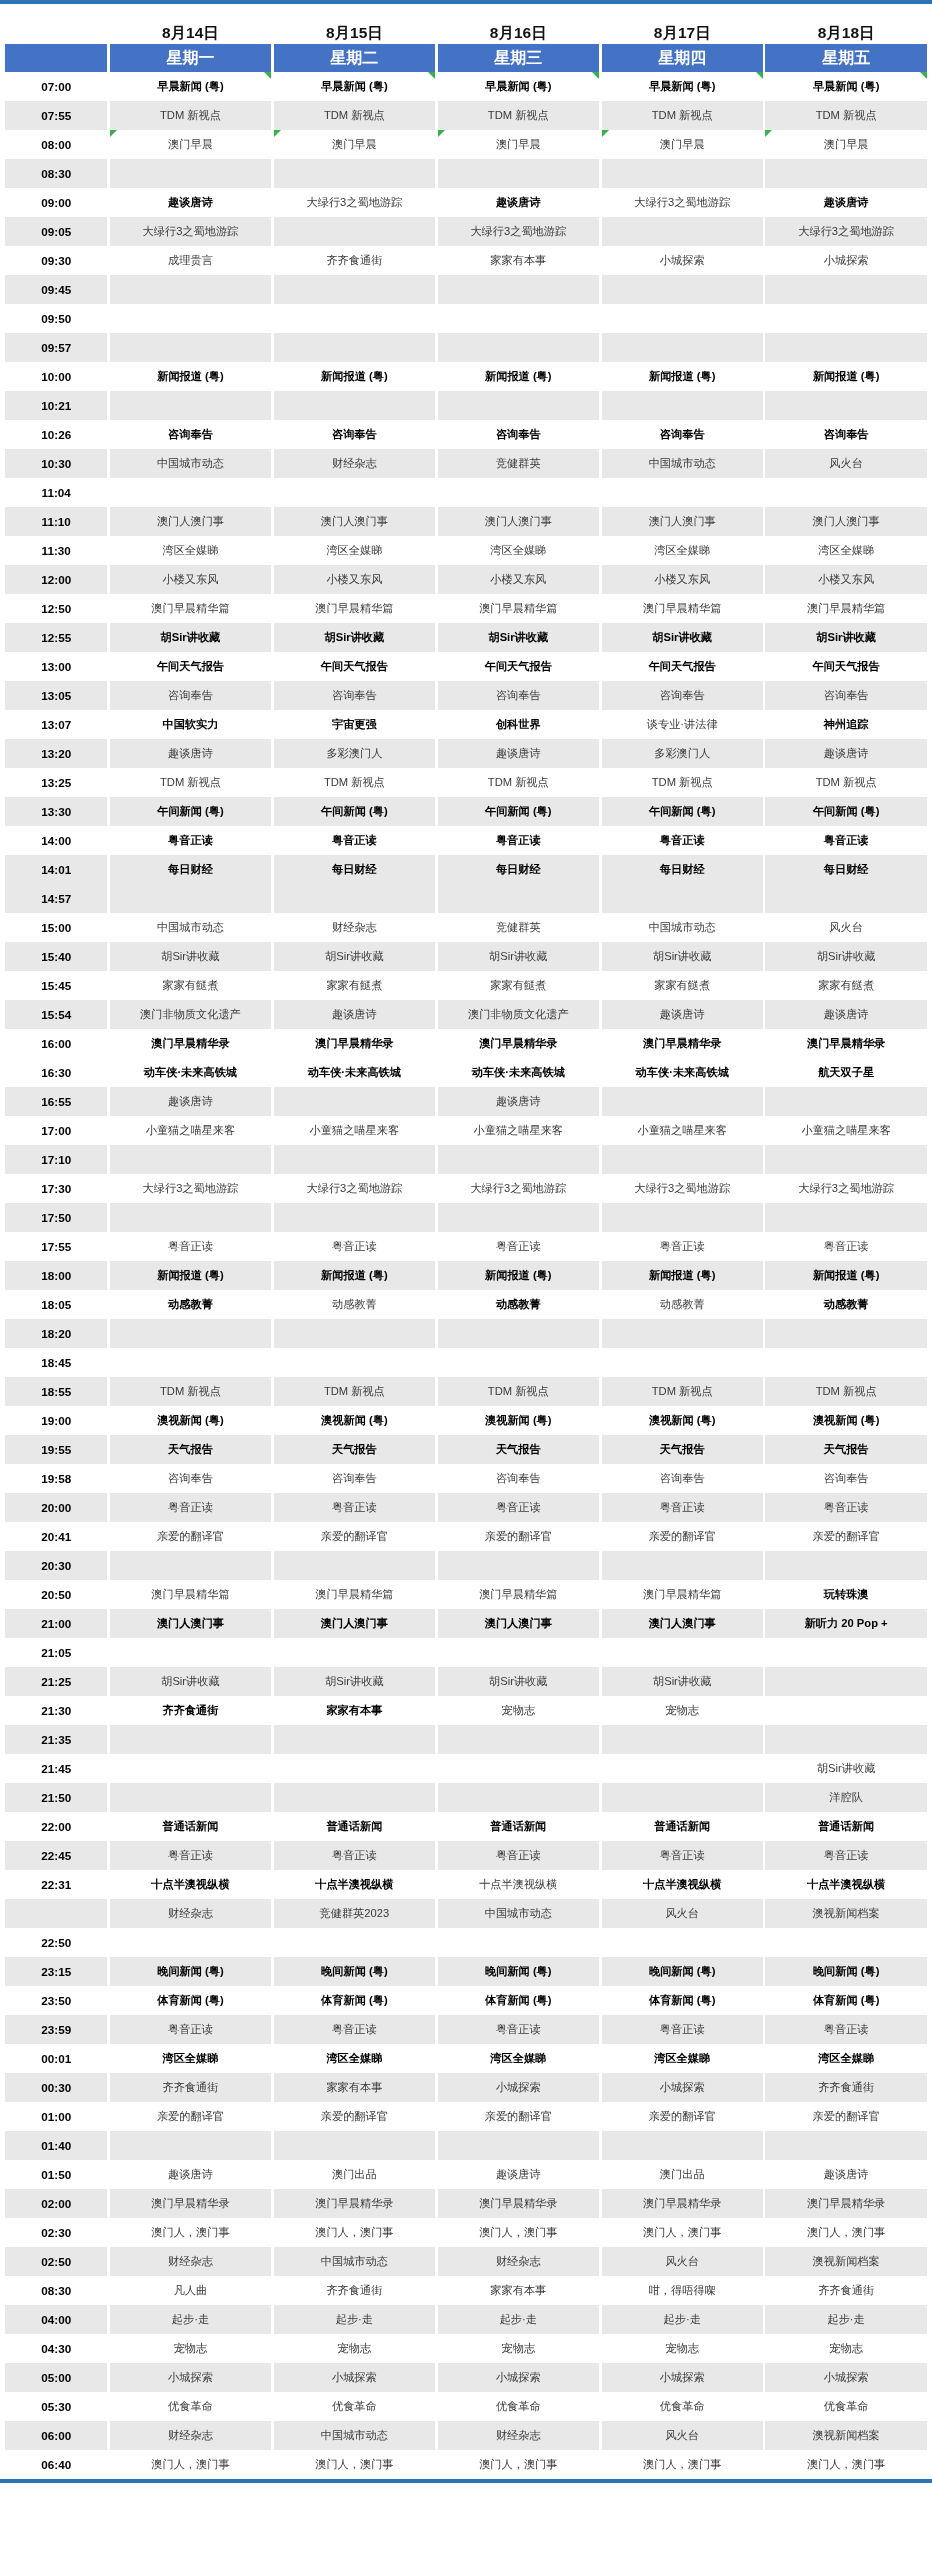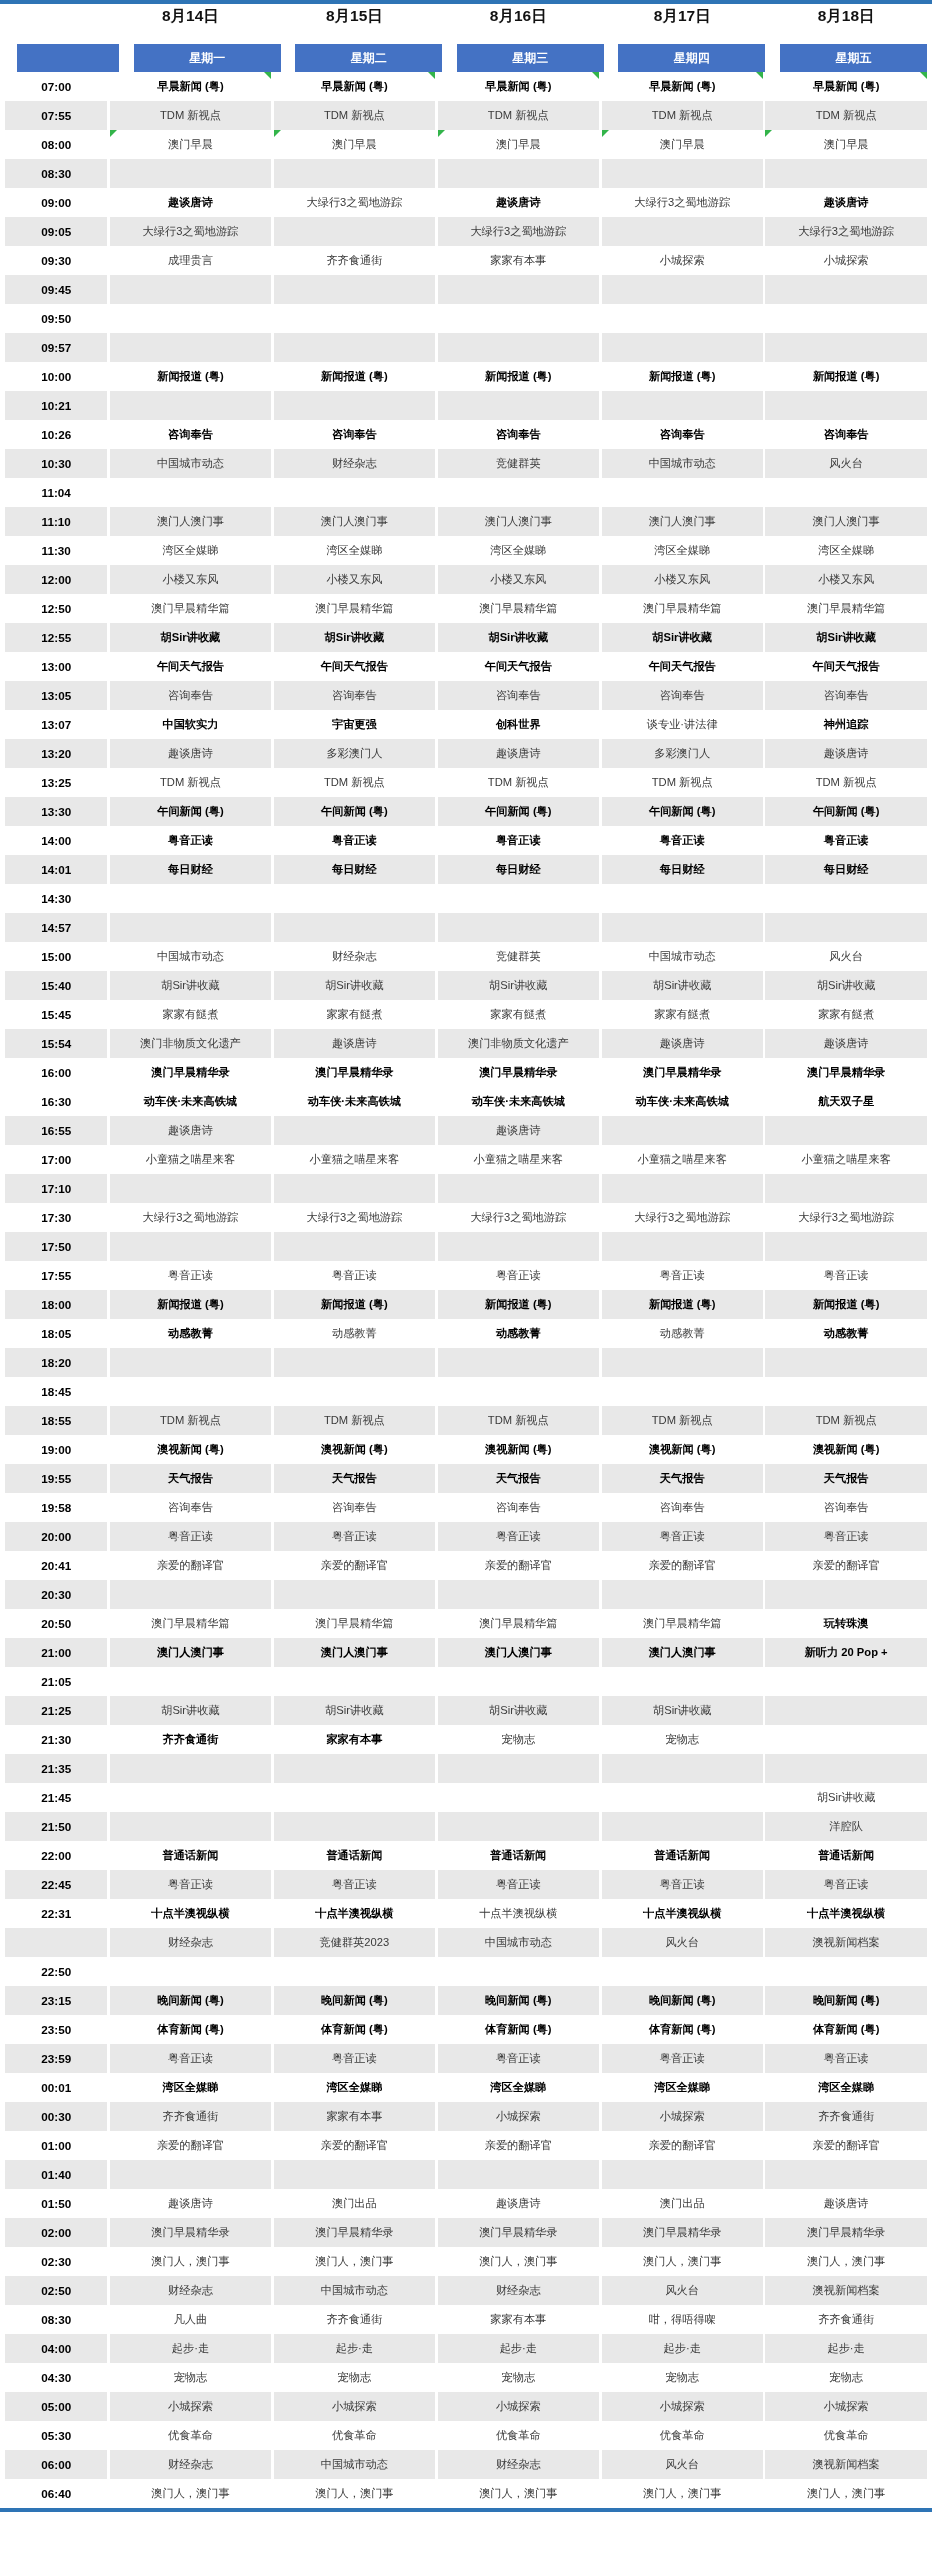"8月14日" .dates { align-items: flex-start -> flex-end }
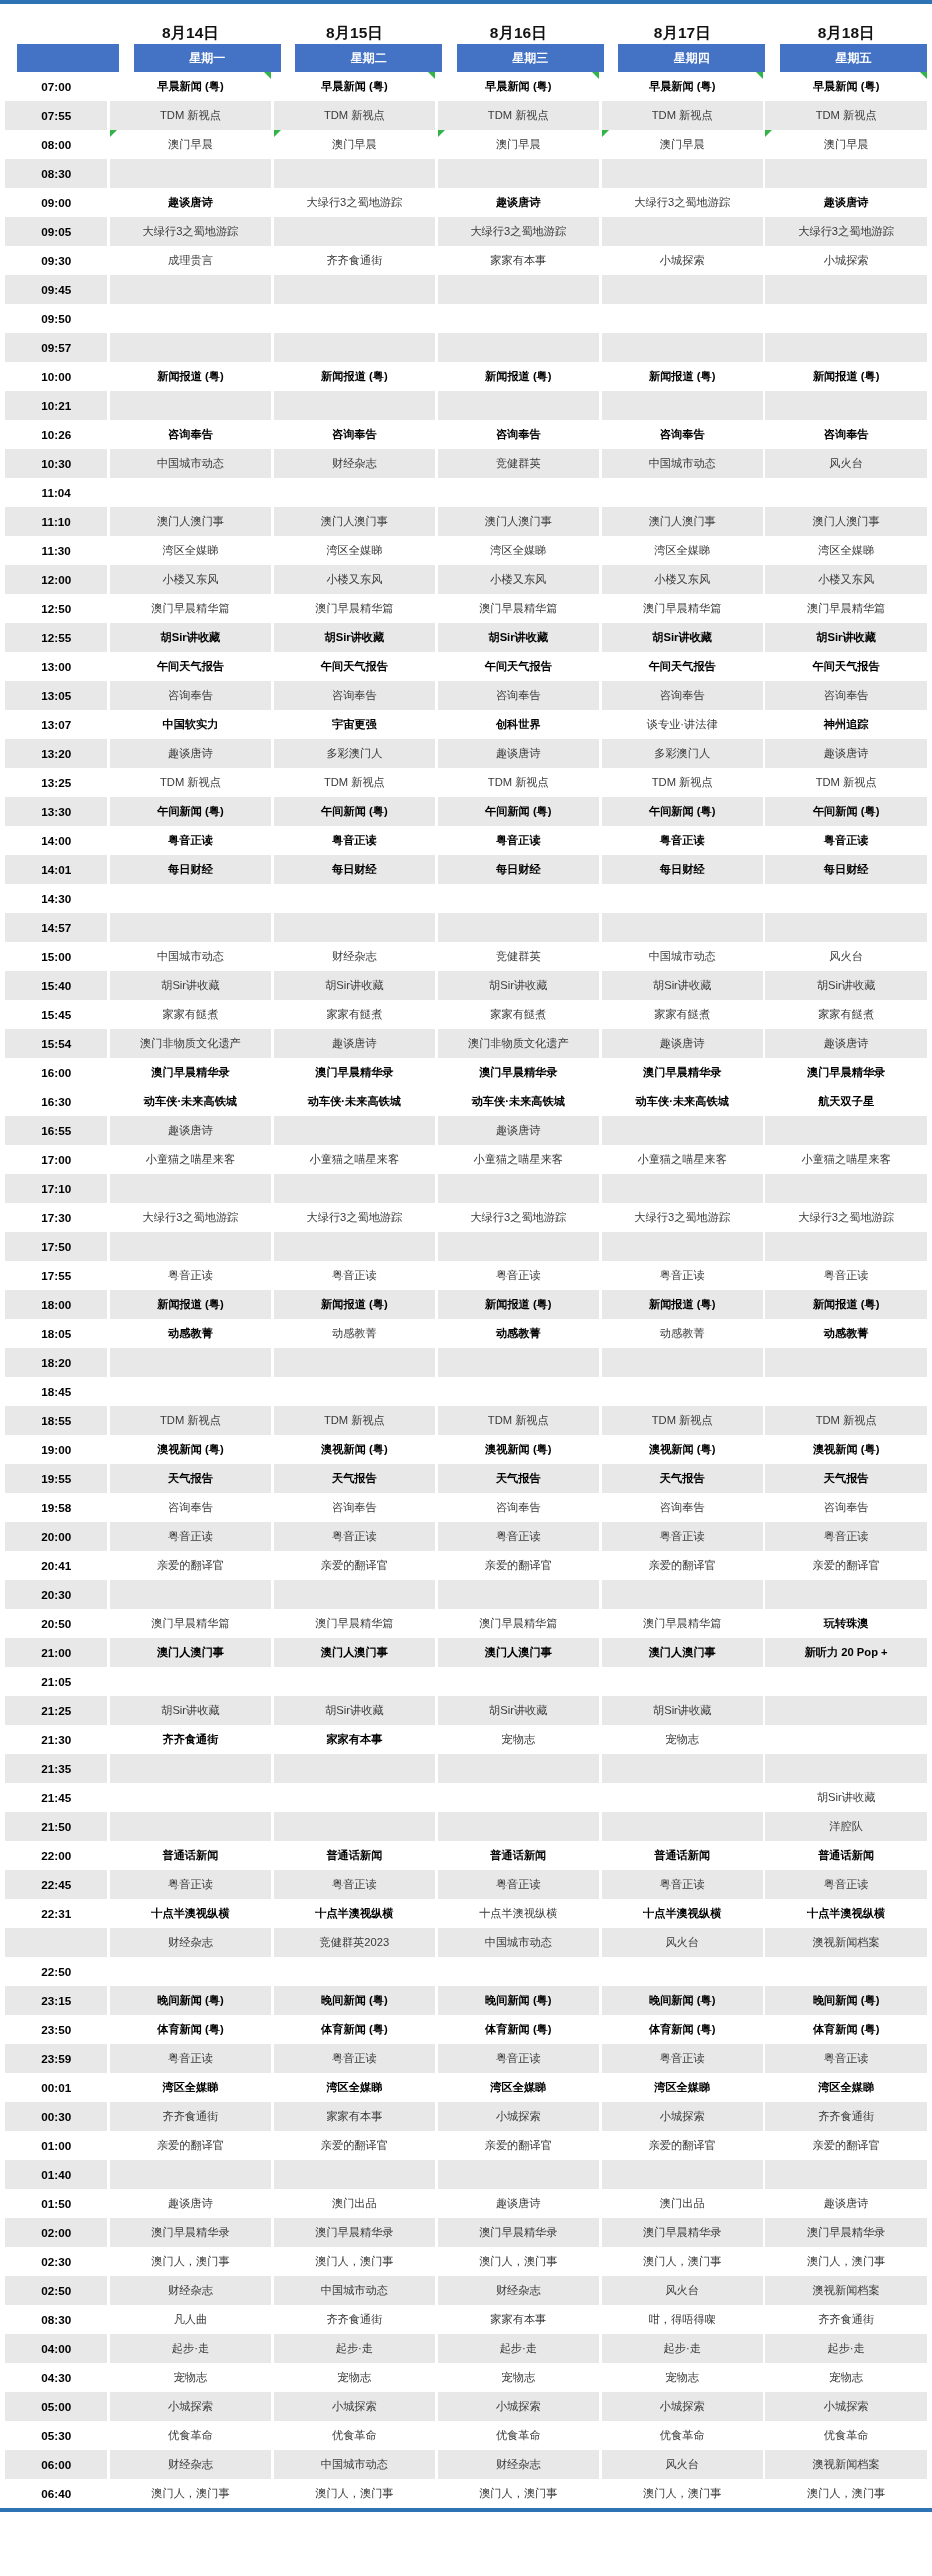"星期一" .weekbar .hcell { font-size: 12px -> 16px; margin-left: 12px -> none }
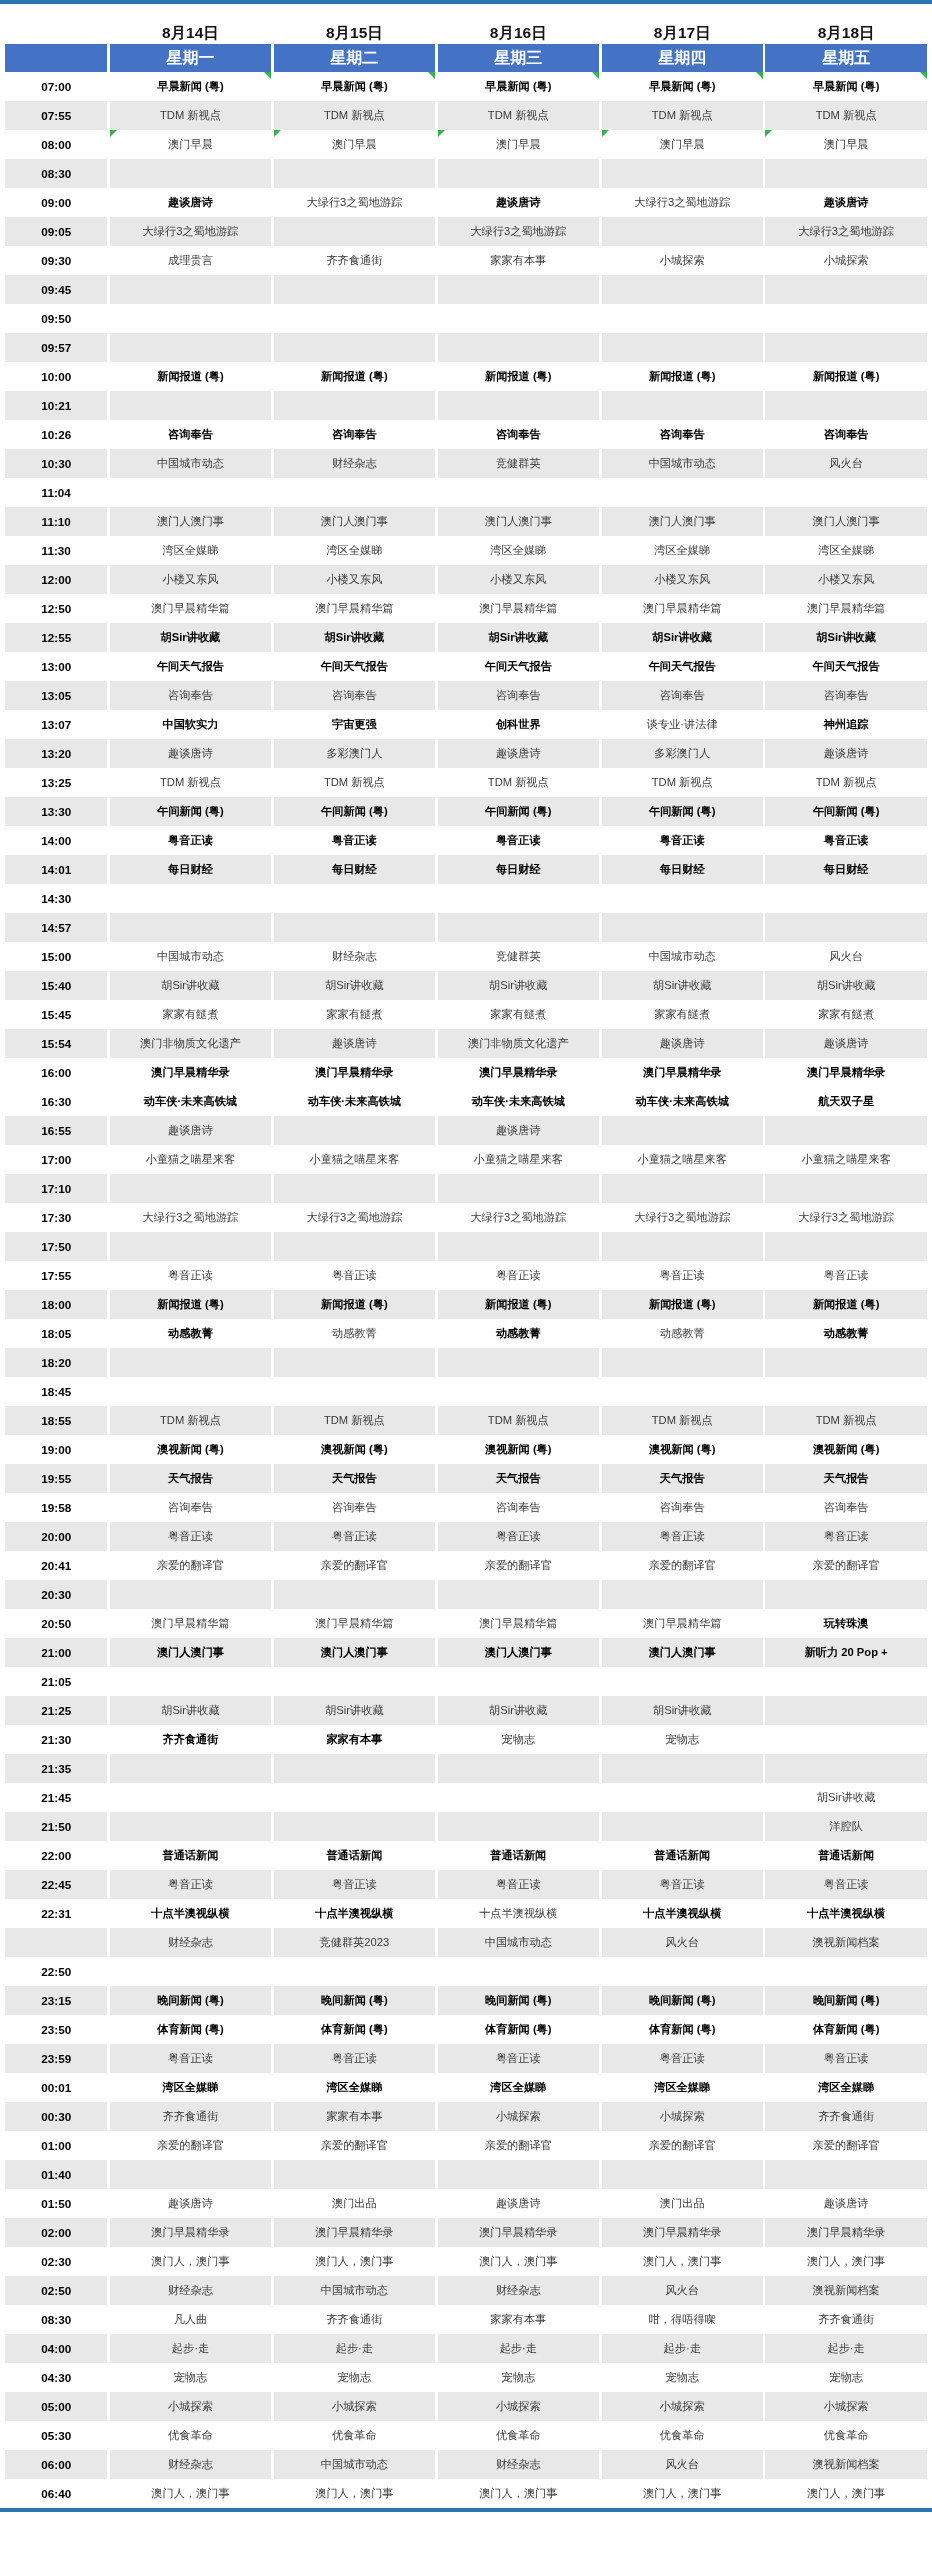"14:30" div.row { html: <div> <div>14:30</div> <div> <span></span> </div> <div> <span></span> </div> <div> <span></span> </div> <div> <span></span> </div> <div> <span></span> </div> </div> -> none }
